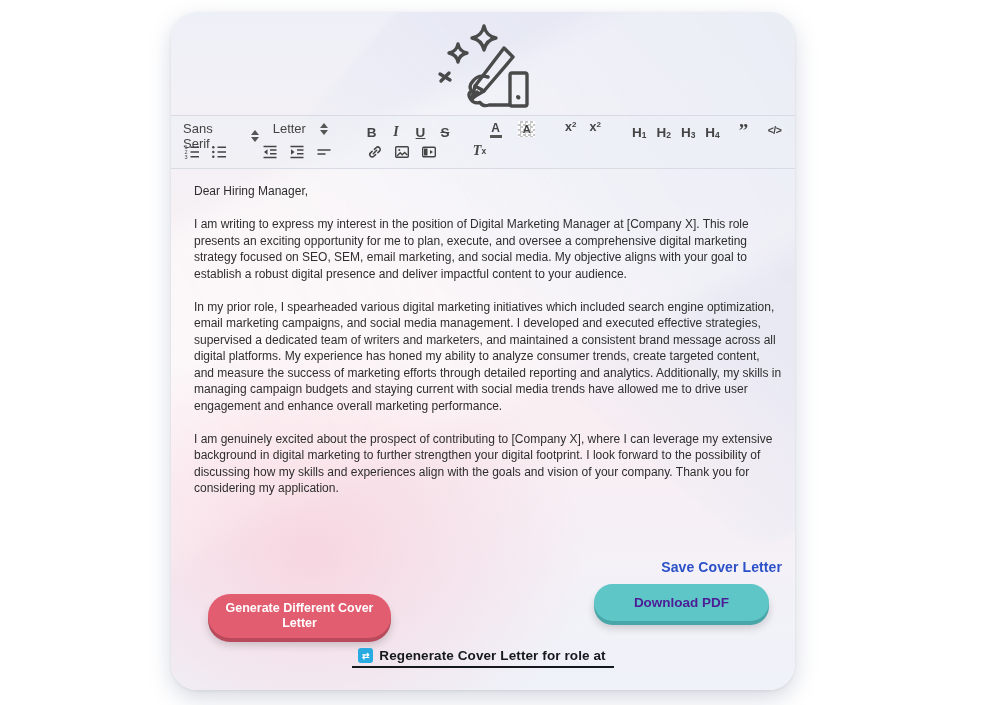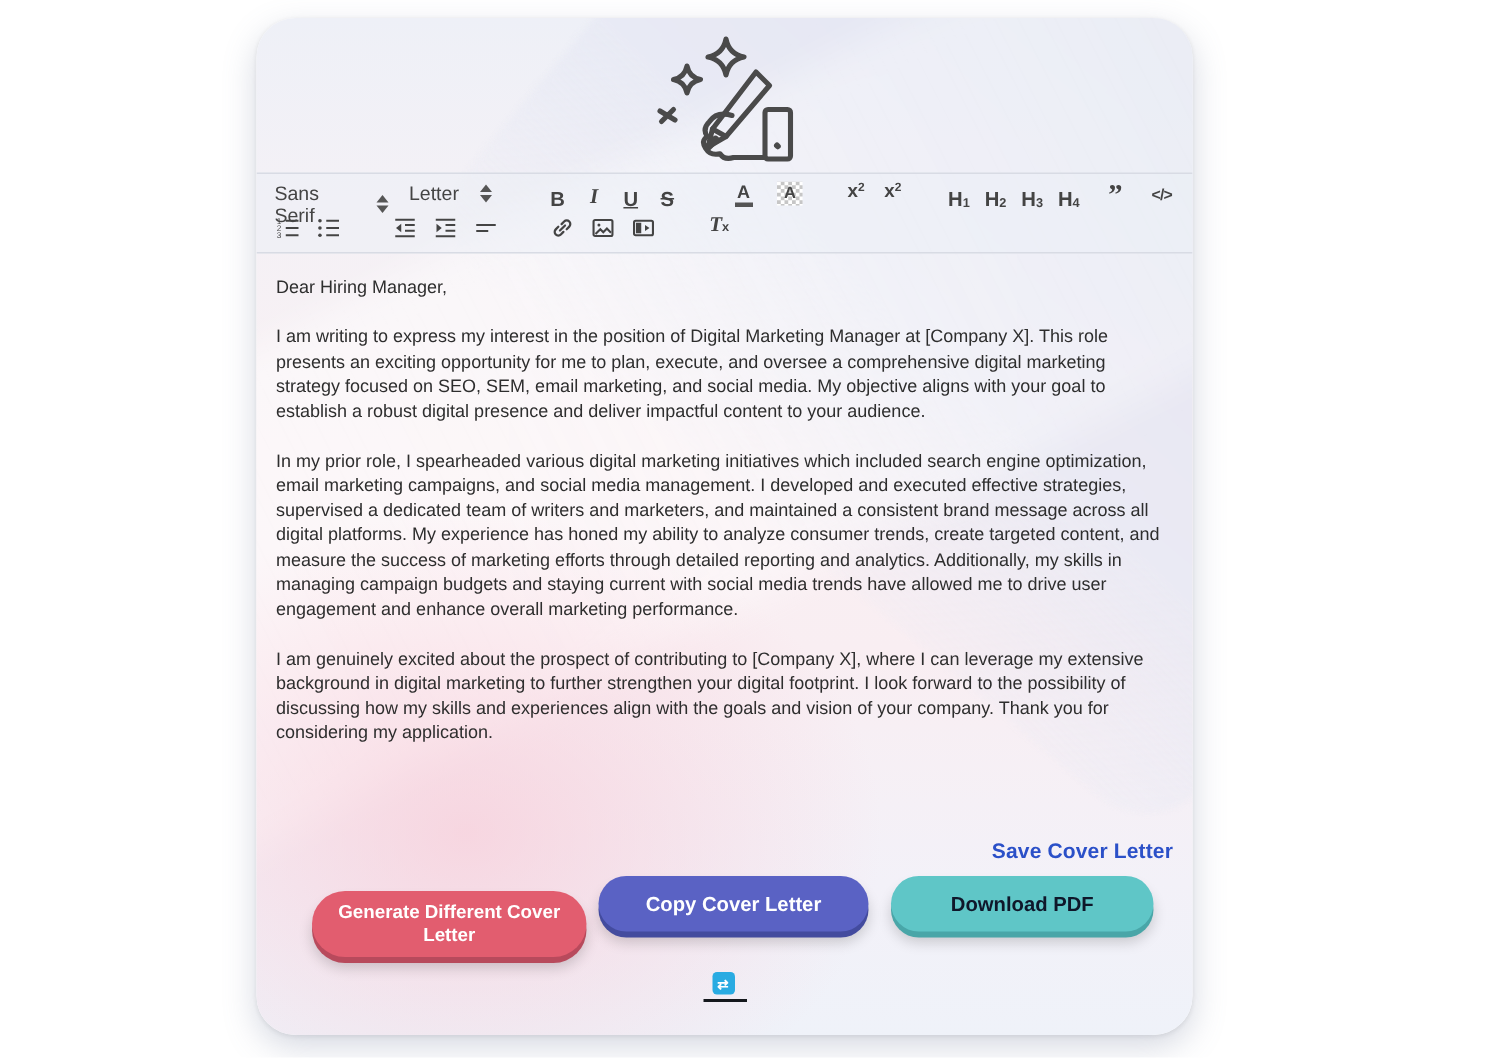"Dear Hiring Manager," .editor { padding: 13px 13px 0 13px -> 13px 13px 0 23px }
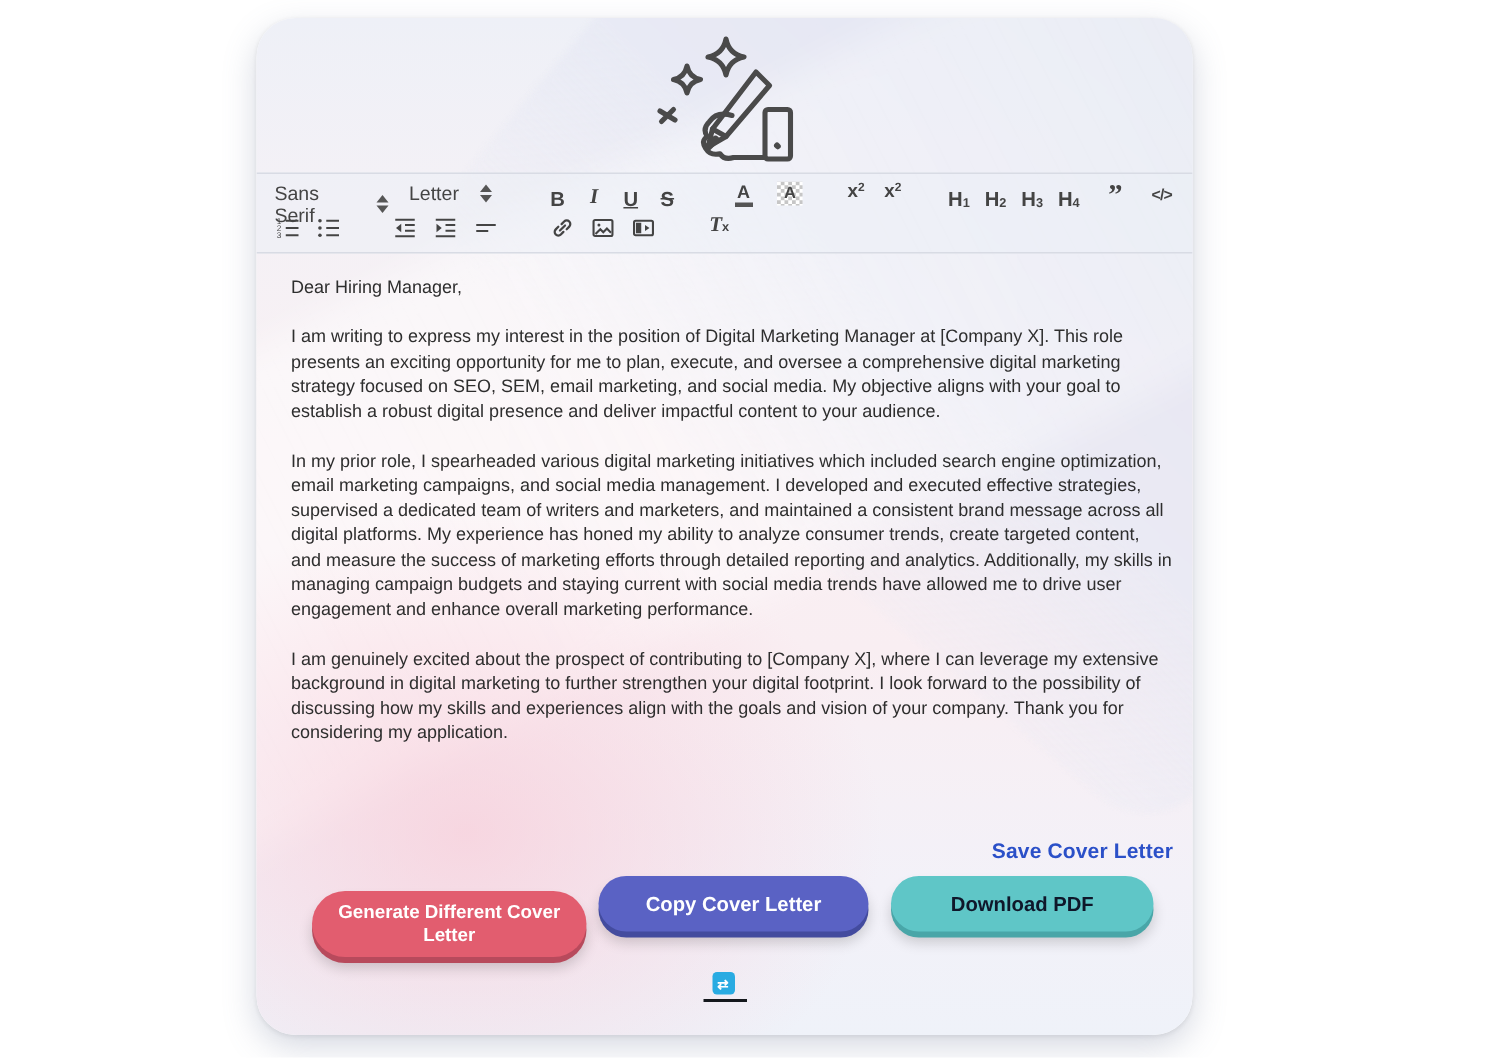"Copy Cover Letter" button.btn { html: <button>Copy Cover Letter</button> -> none }
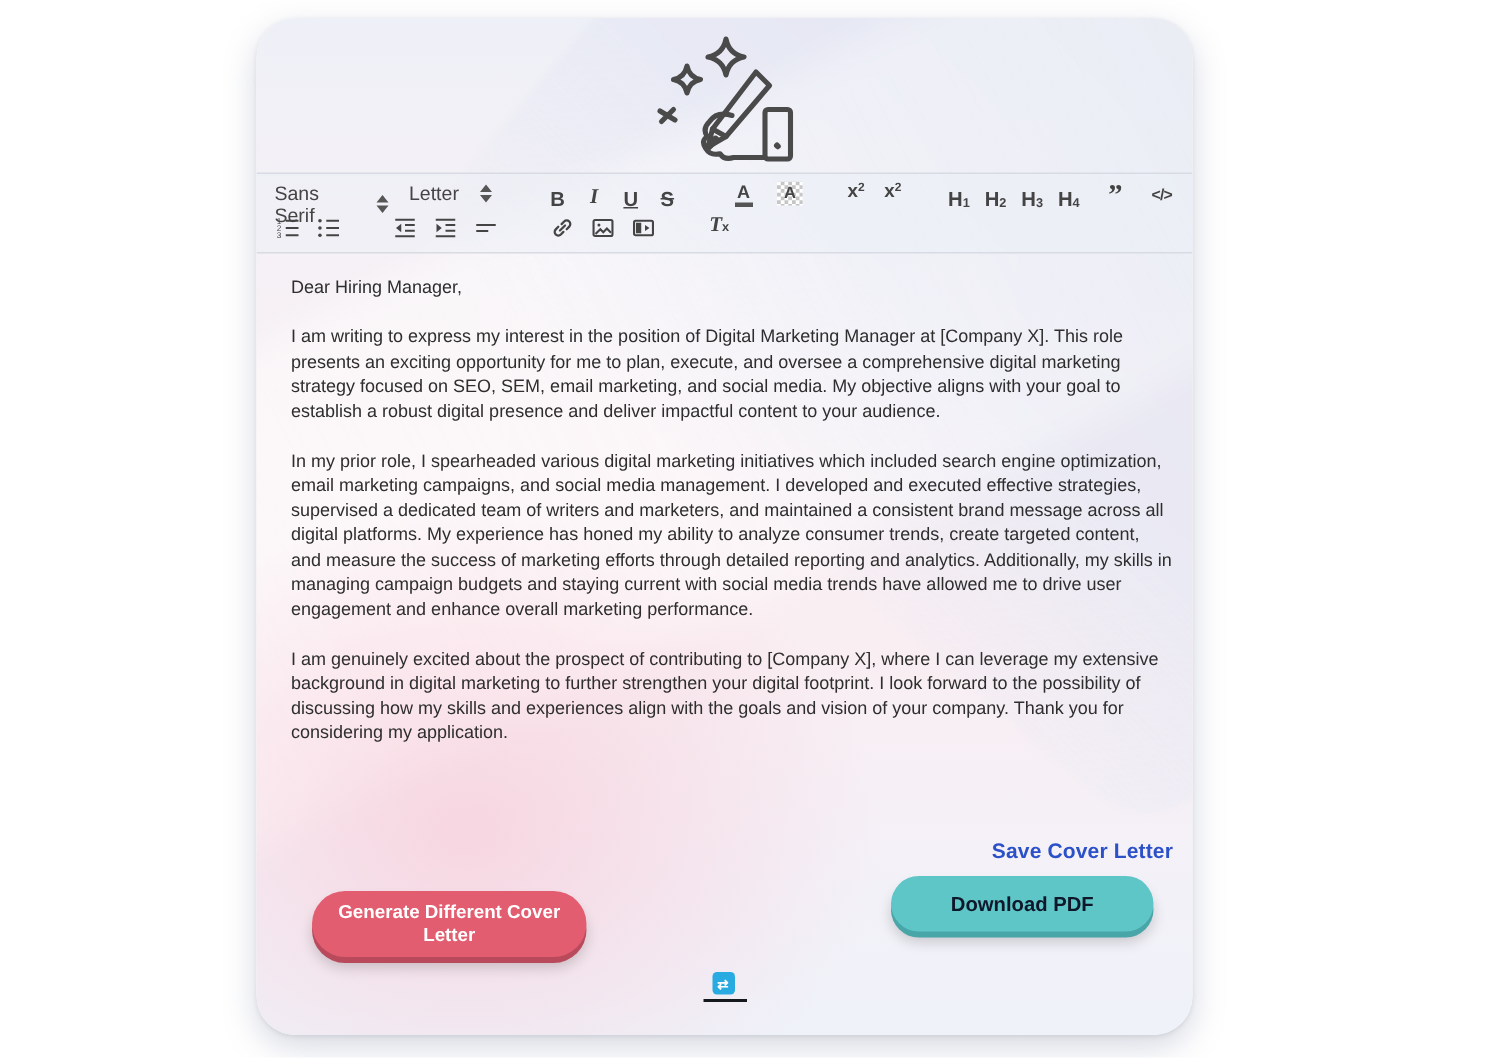"Download PDF" .btn-download { color: #0f172a -> #4c1d95 }
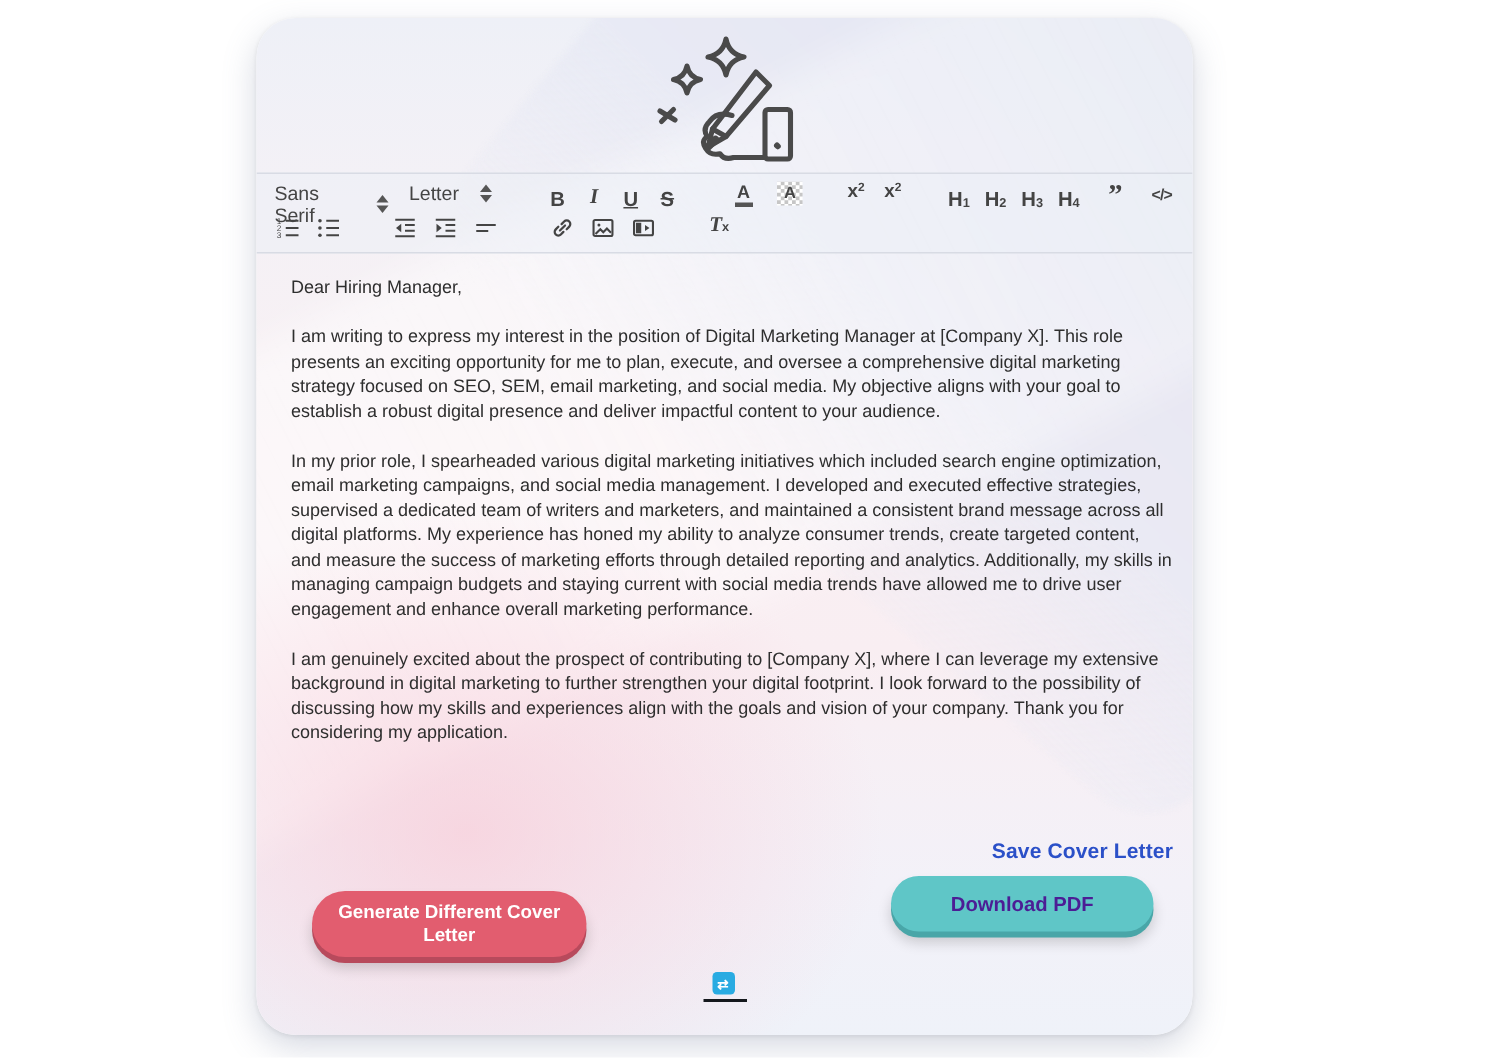"Regenerate Cover Letter for role" span.regen-text { html: none -> <span>Regenerate Cover Letter for role at</span> }
